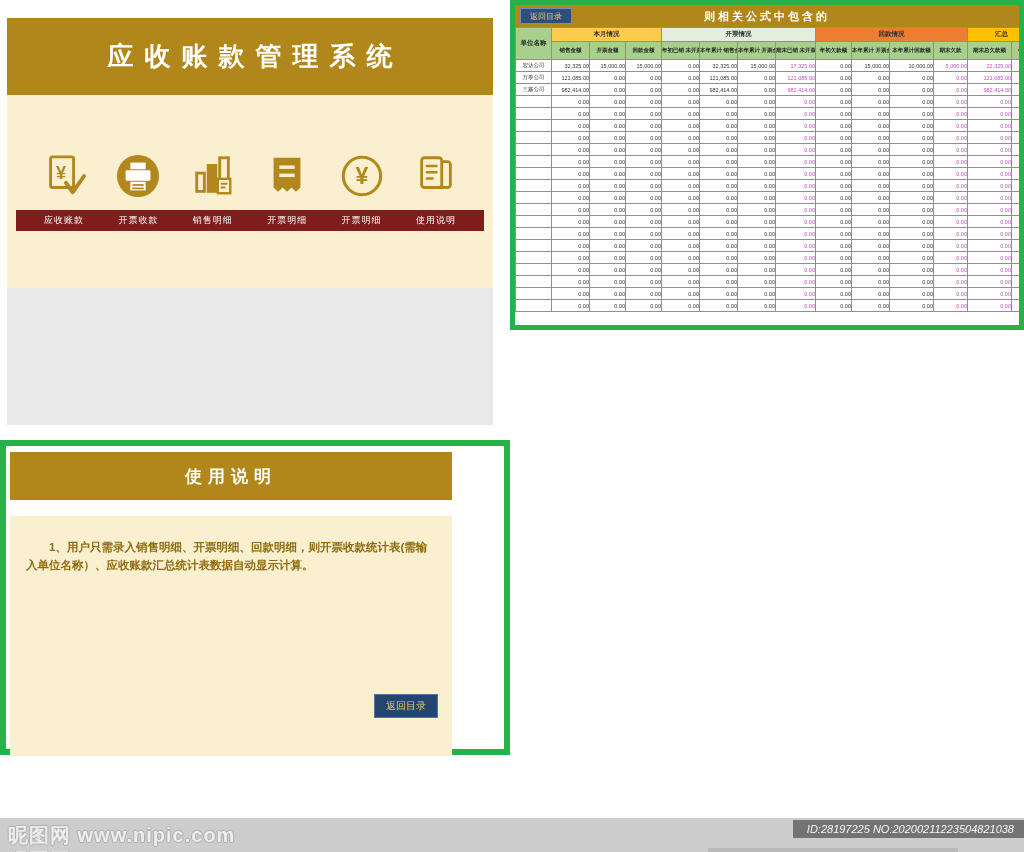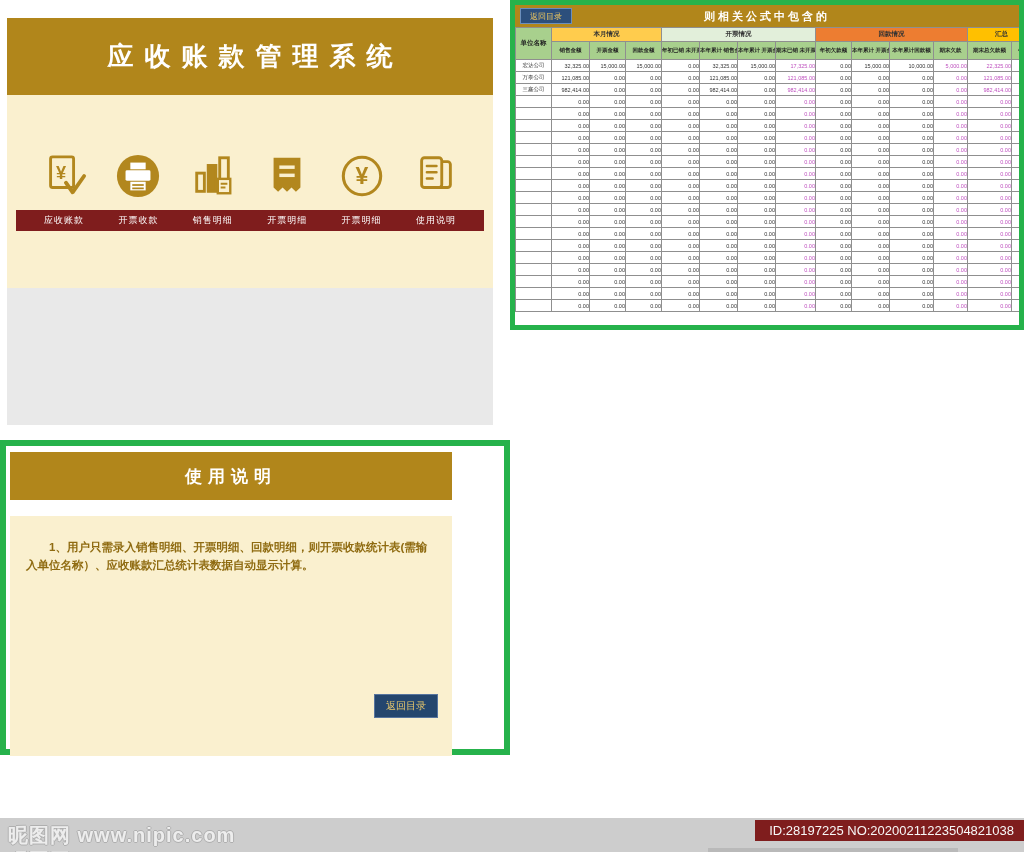"ID:28197225 NO:20200211223504821038" .wm-badge { background: #7f1d1d -> #737373; font-size: 13px -> 11px; font-style: none -> italic }
